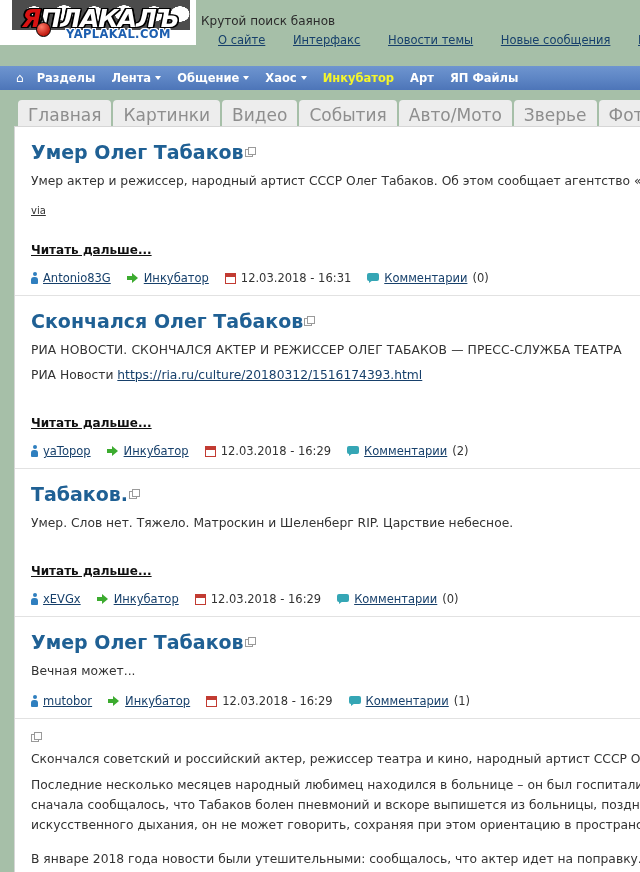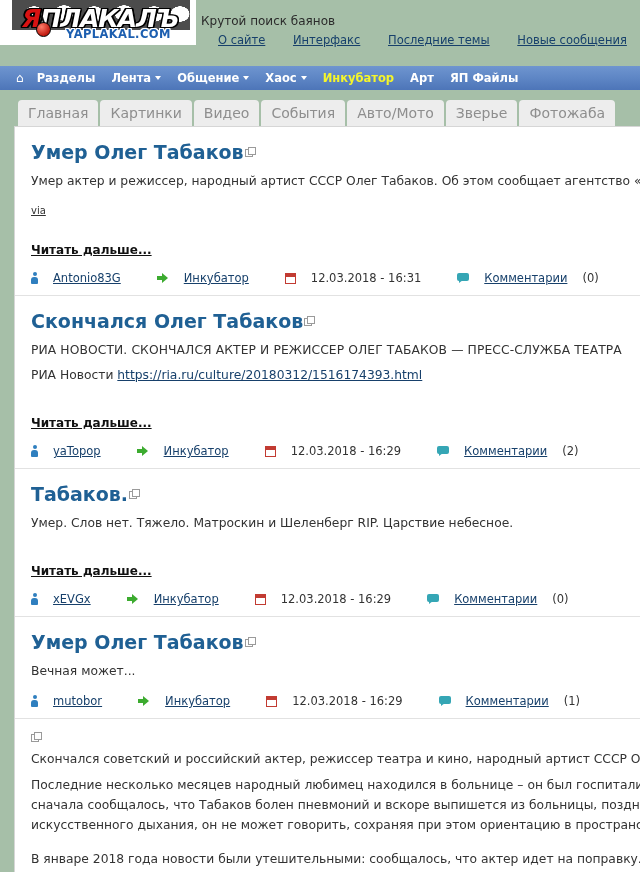"Последние темы" a { text: Последние -> Новости }
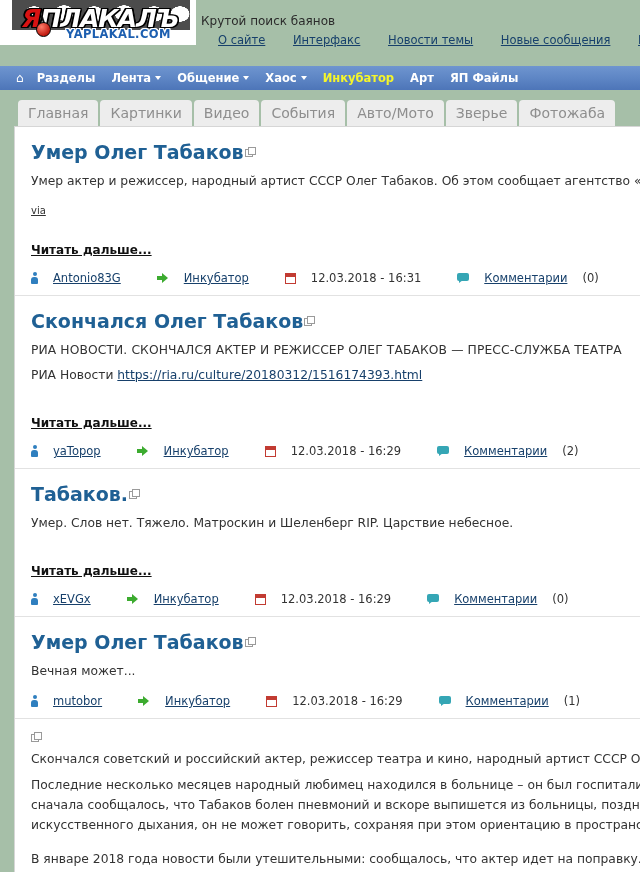"Главная" .tab { font-size: 14px -> 17px }
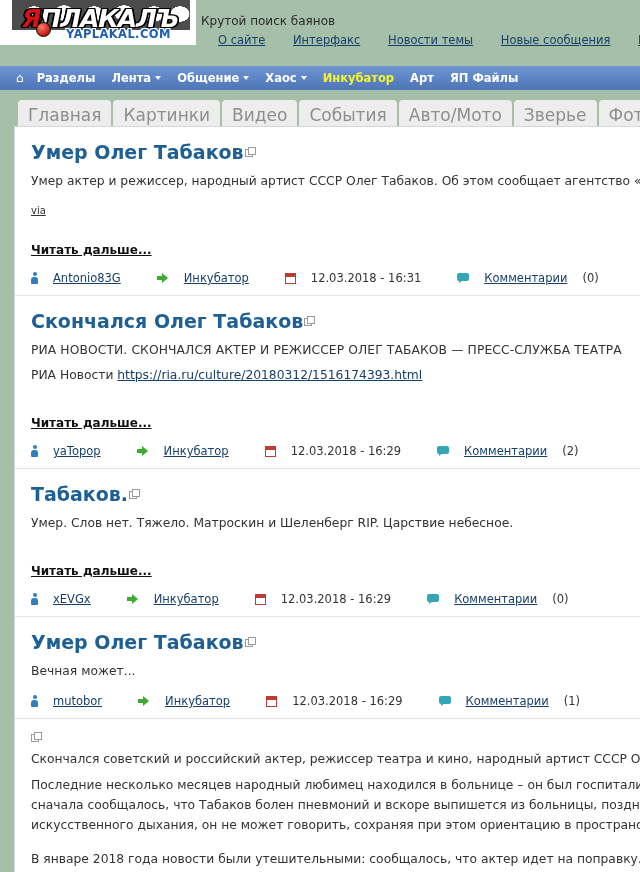"Antonio83G" .meta { gap: 15px -> 5px }
